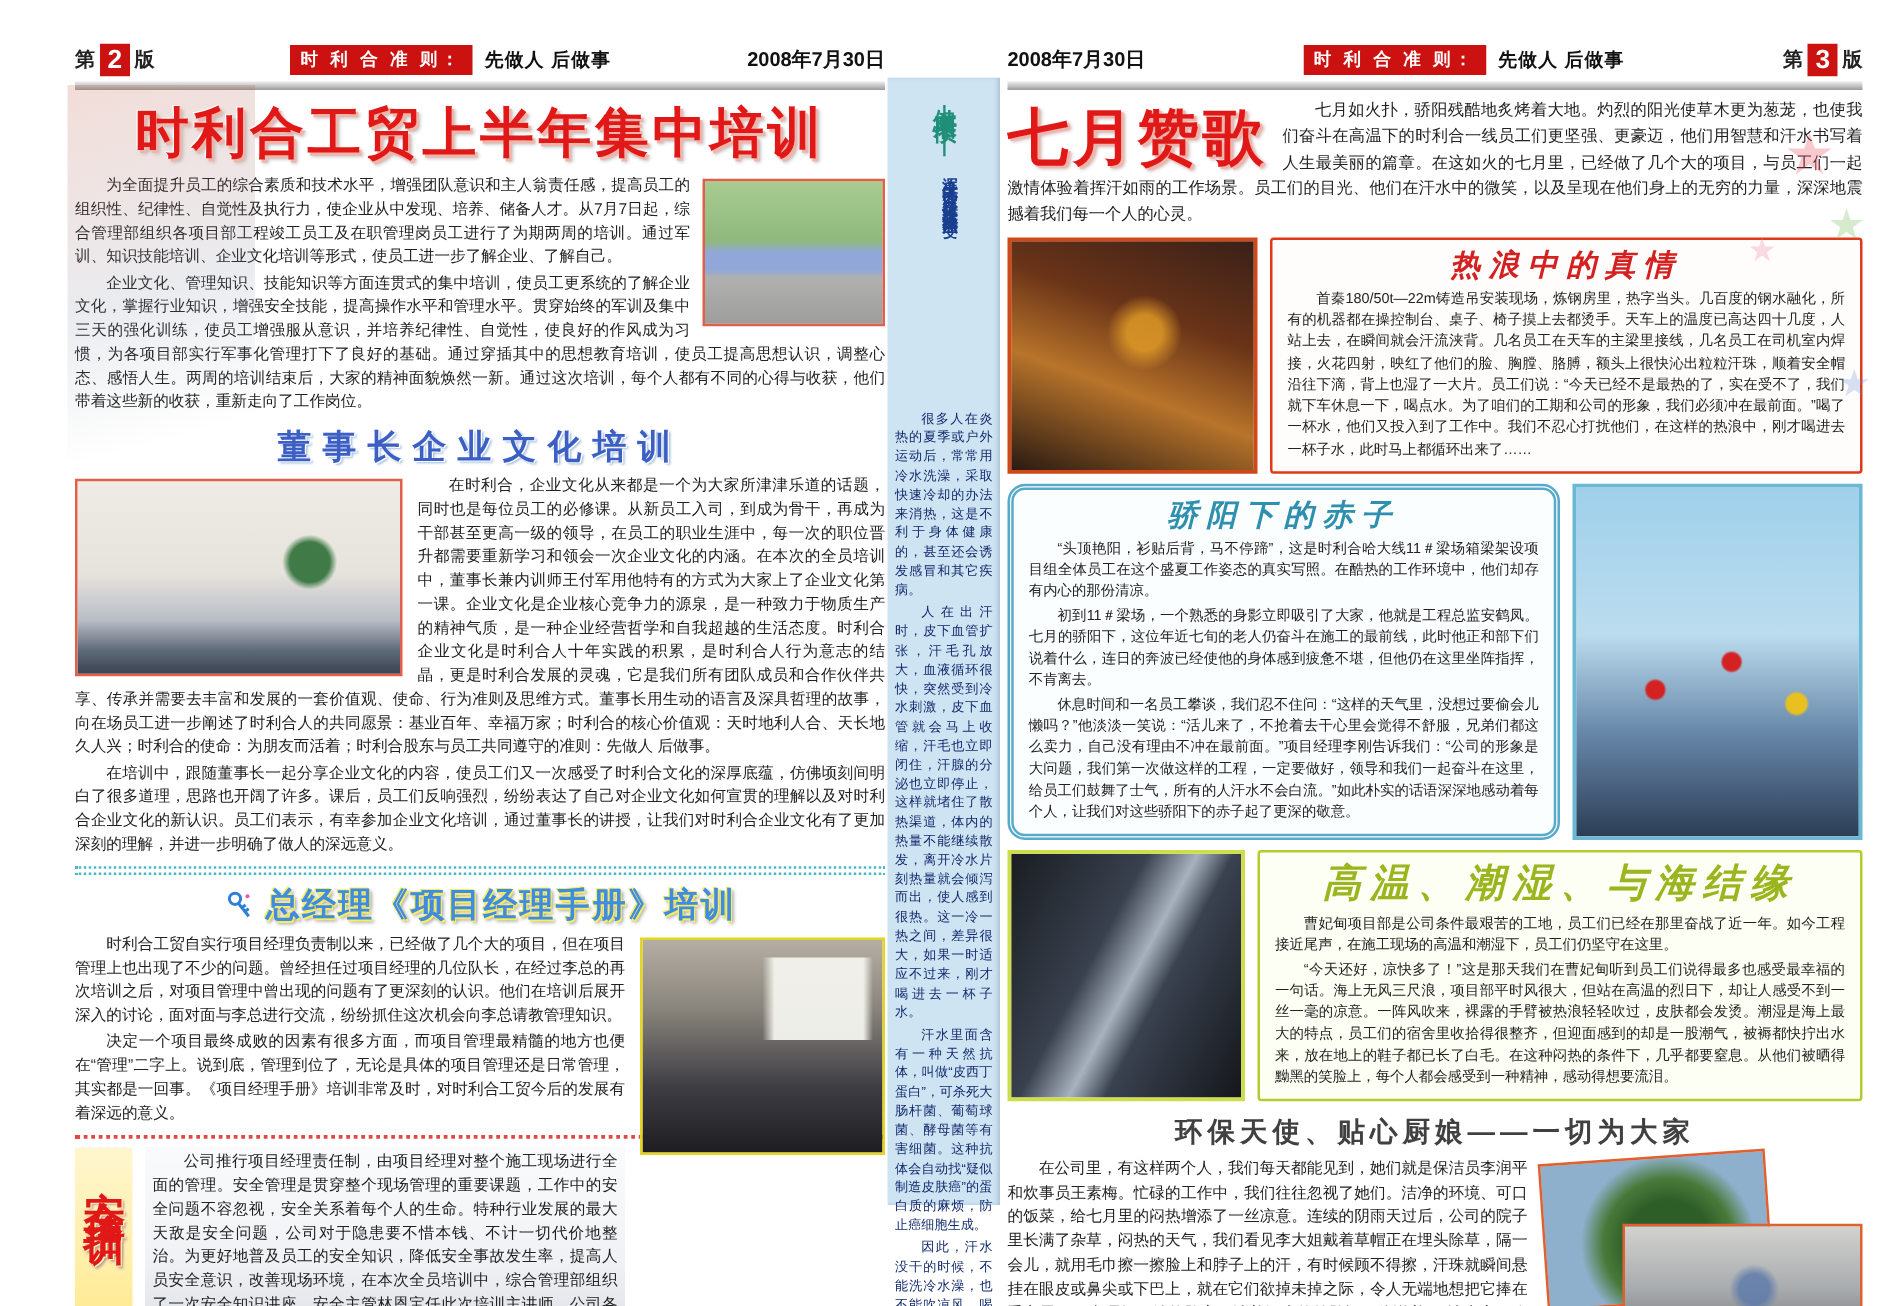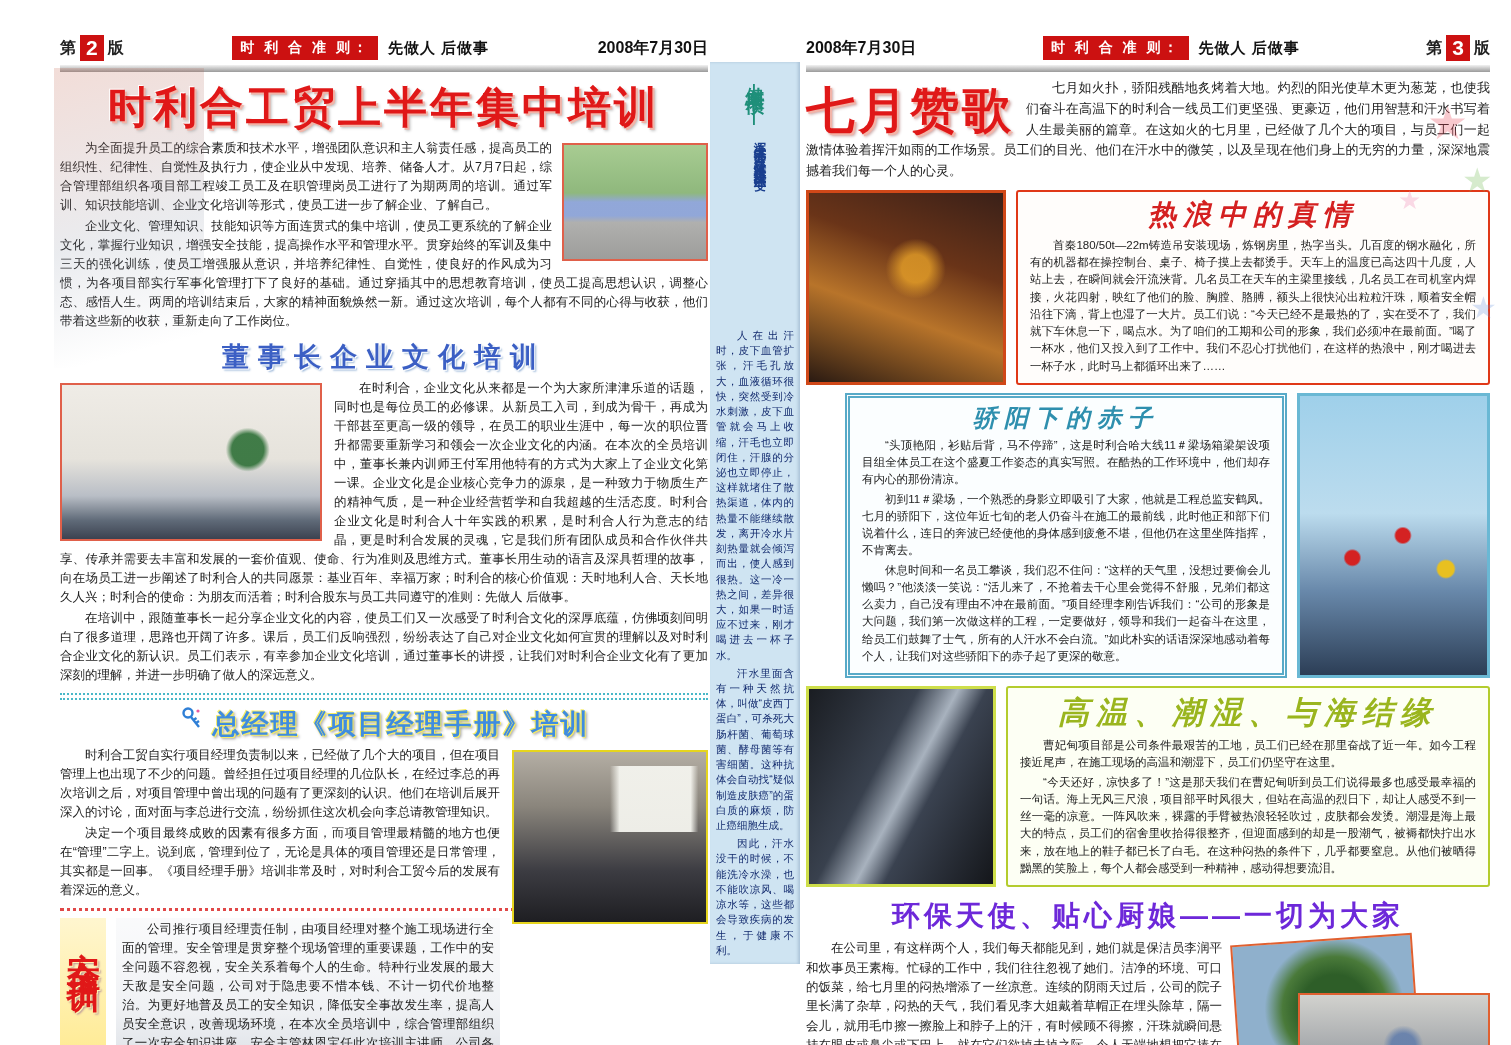"热浪中的真情" .t-red { font-size: 28px -> 24px }
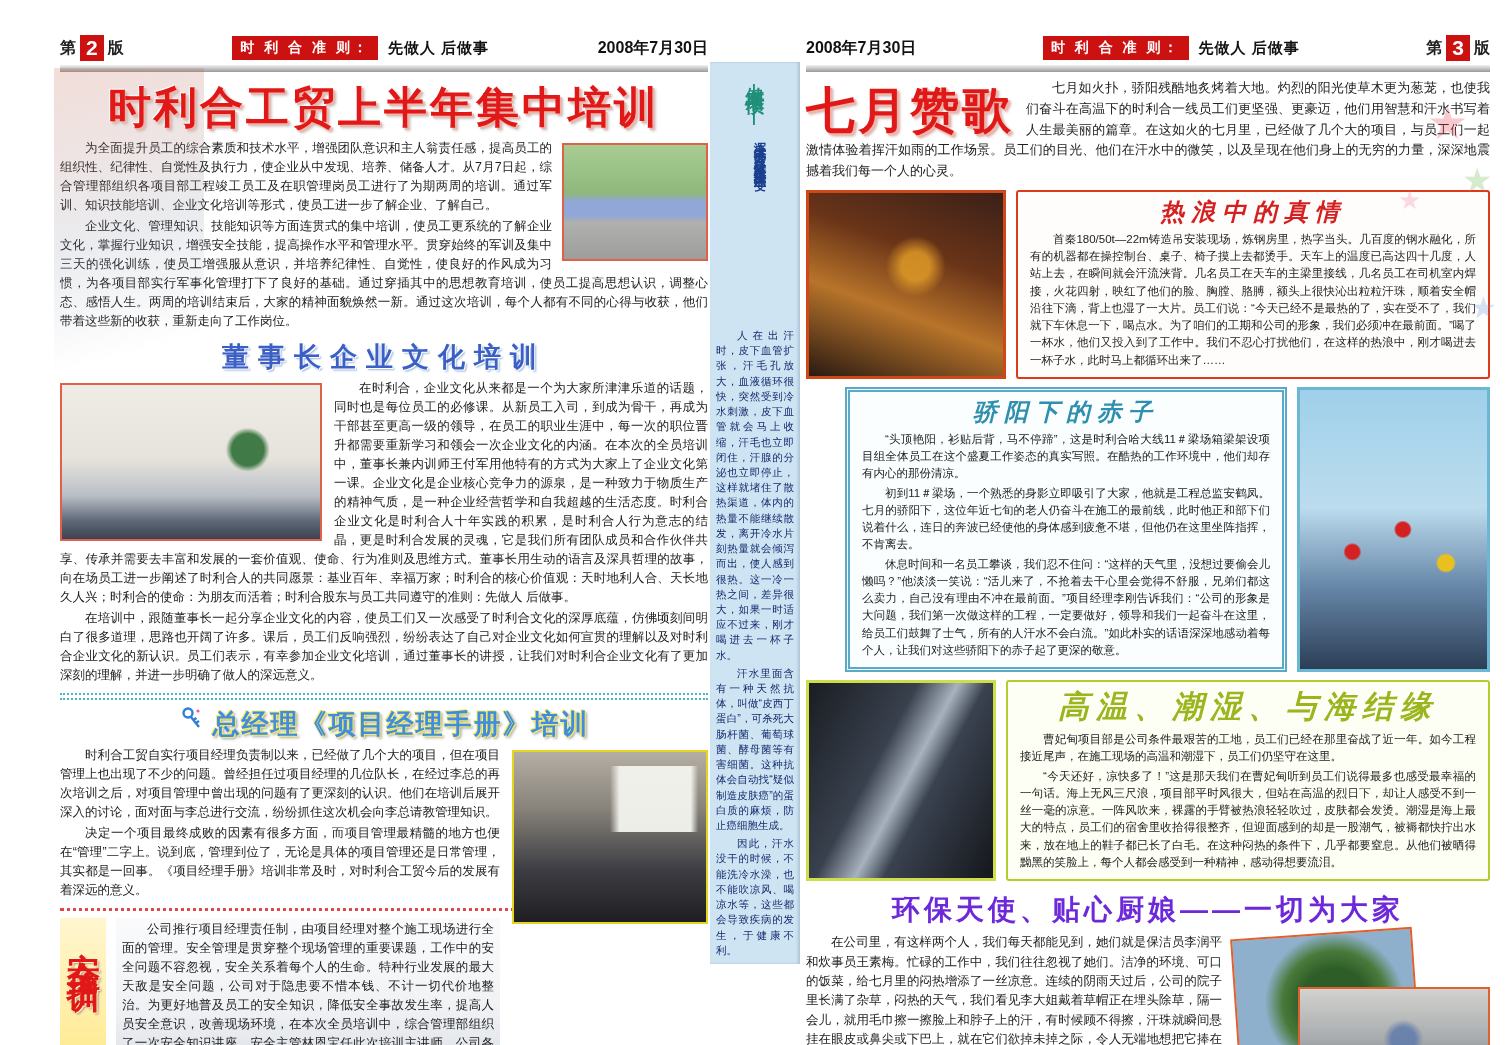"很多人在炎热的夏季或户外运动后，常常用冷水洗澡，采取快速冷却的办法来消热，这是不" p { html: none -> <p>很多人在炎热的夏季或户外运动后，常常用冷水洗澡，采取快速冷却的办法来消热，这是不利于身体健康的，甚至还会诱发感冒和其它疾病。</p> }
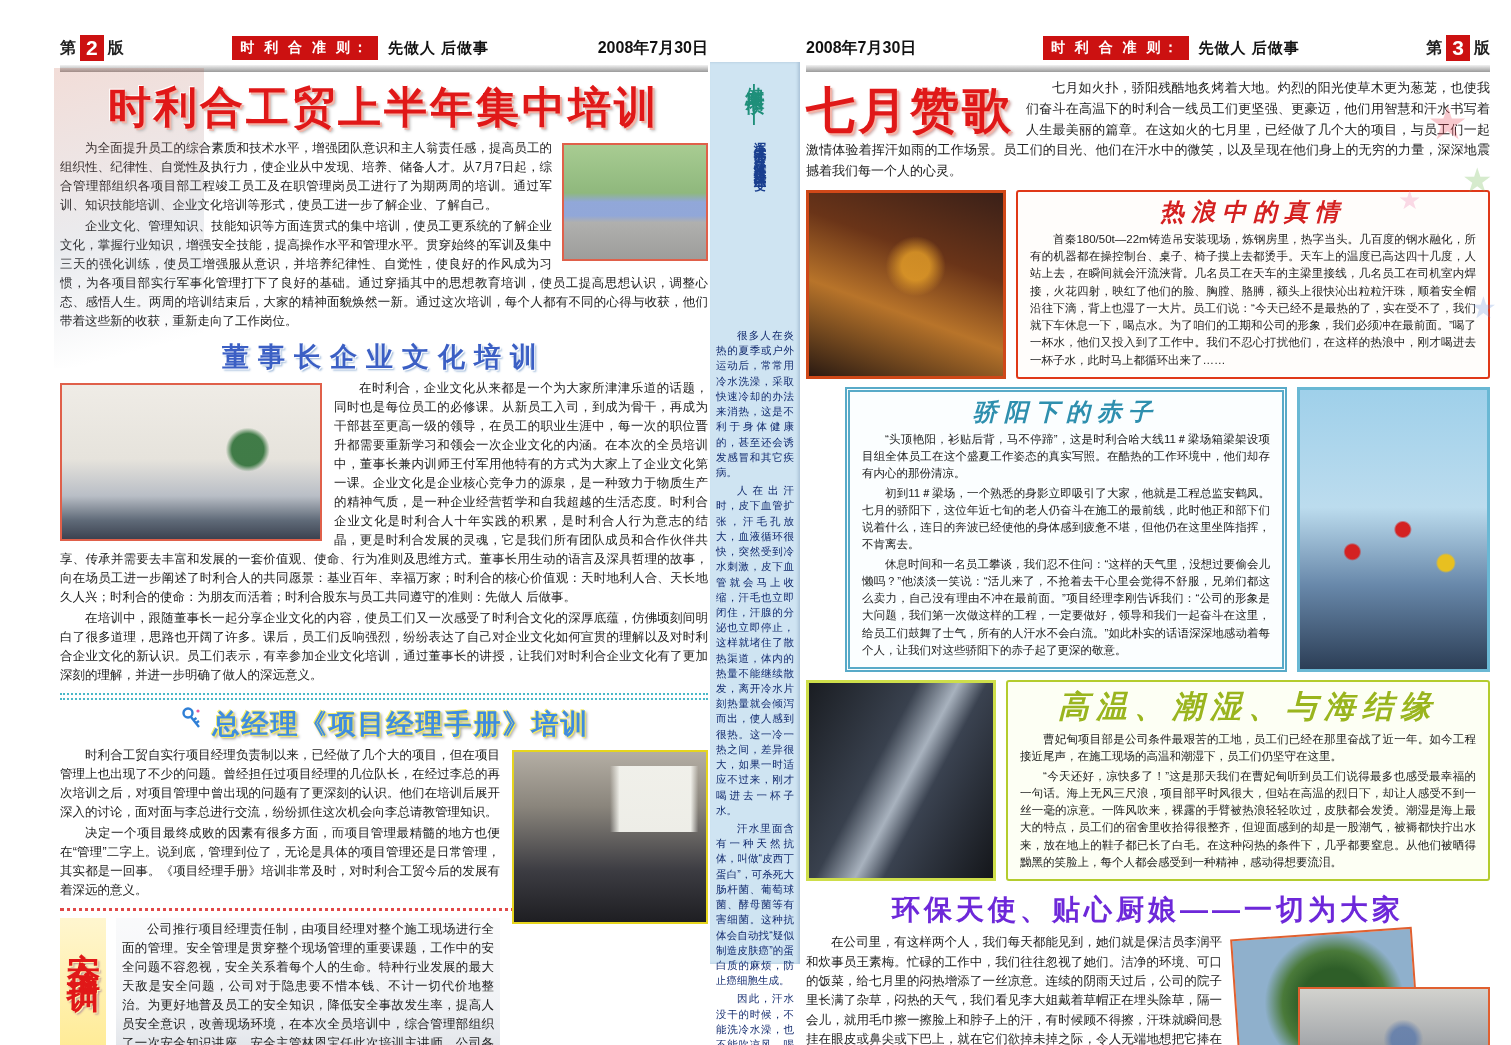"骄阳下的赤子" .box-blue { border-radius: 0 -> 14px; margin-left: 39px -> none }
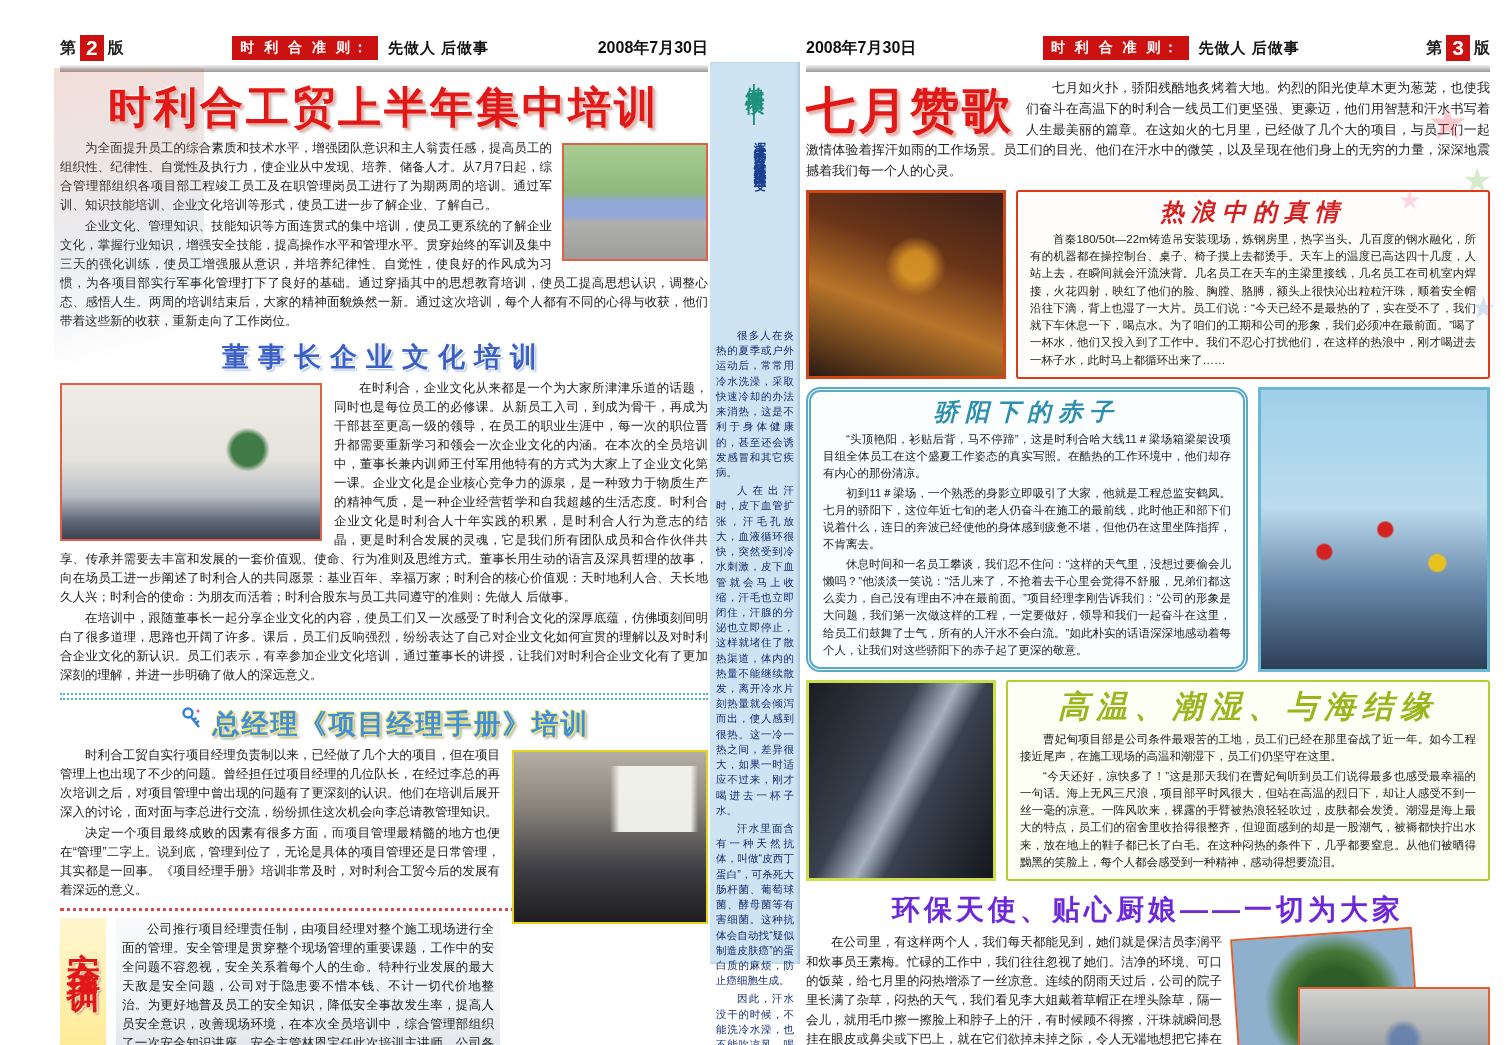"总经理《项目经理手册》培训" .sec2-title-row { align-items: none -> center }
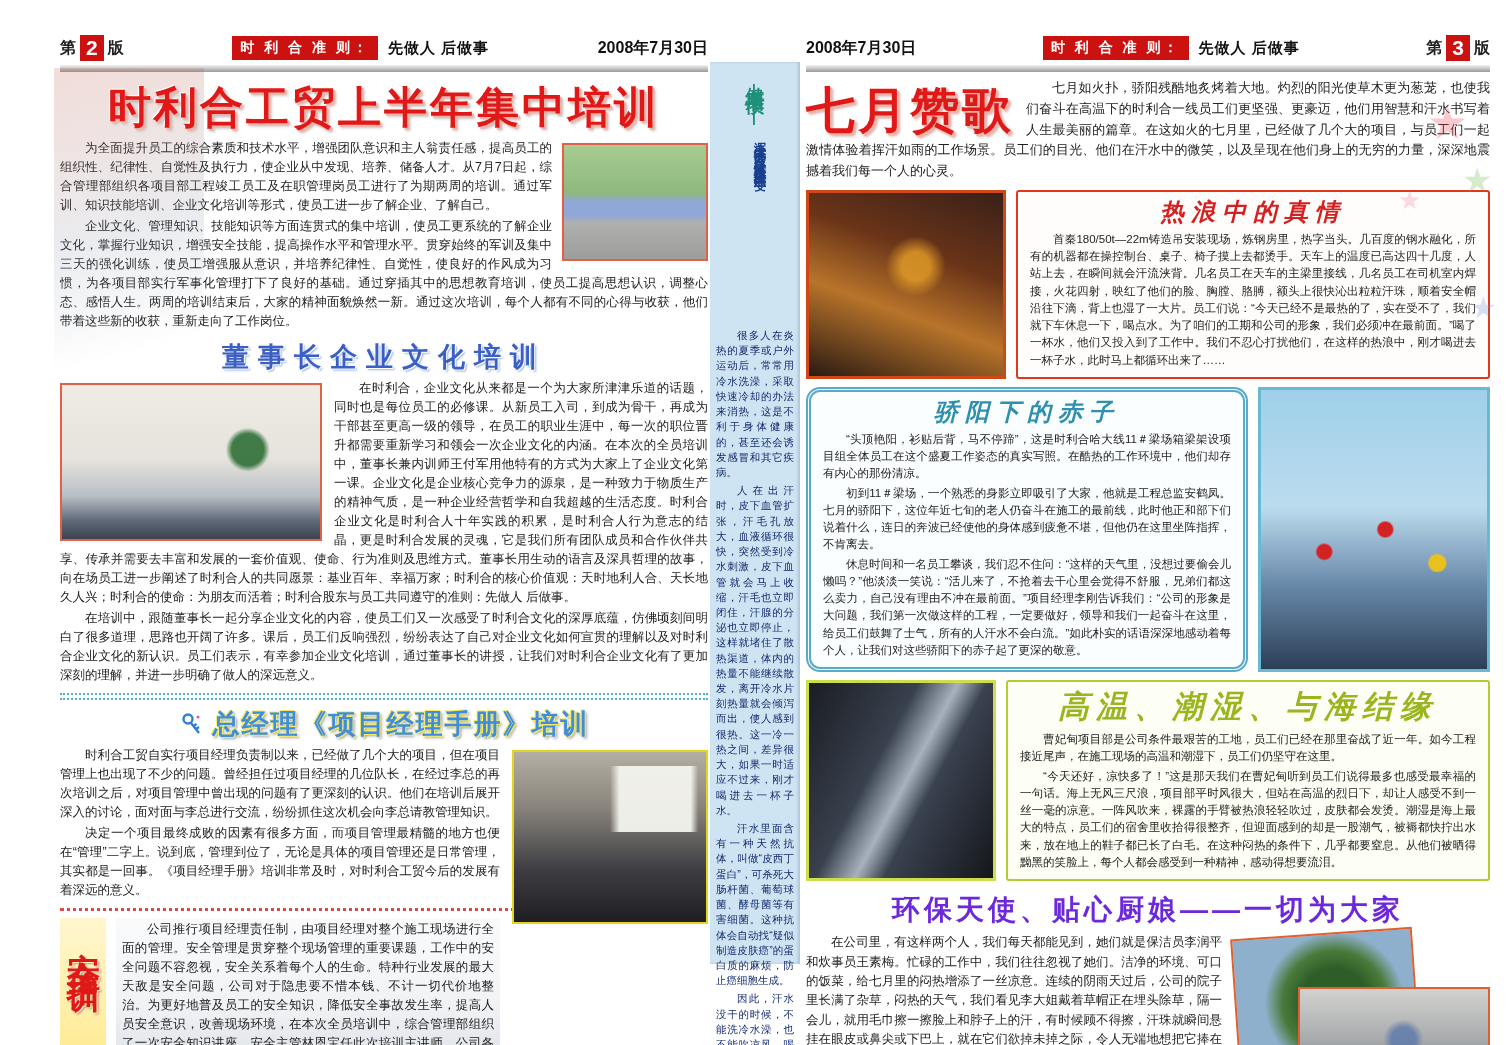"环保天使、贴心厨娘——一切为大家" .sec-d-title { color: #6d28d9 -> #404040; font-size: 28px -> 22px }
